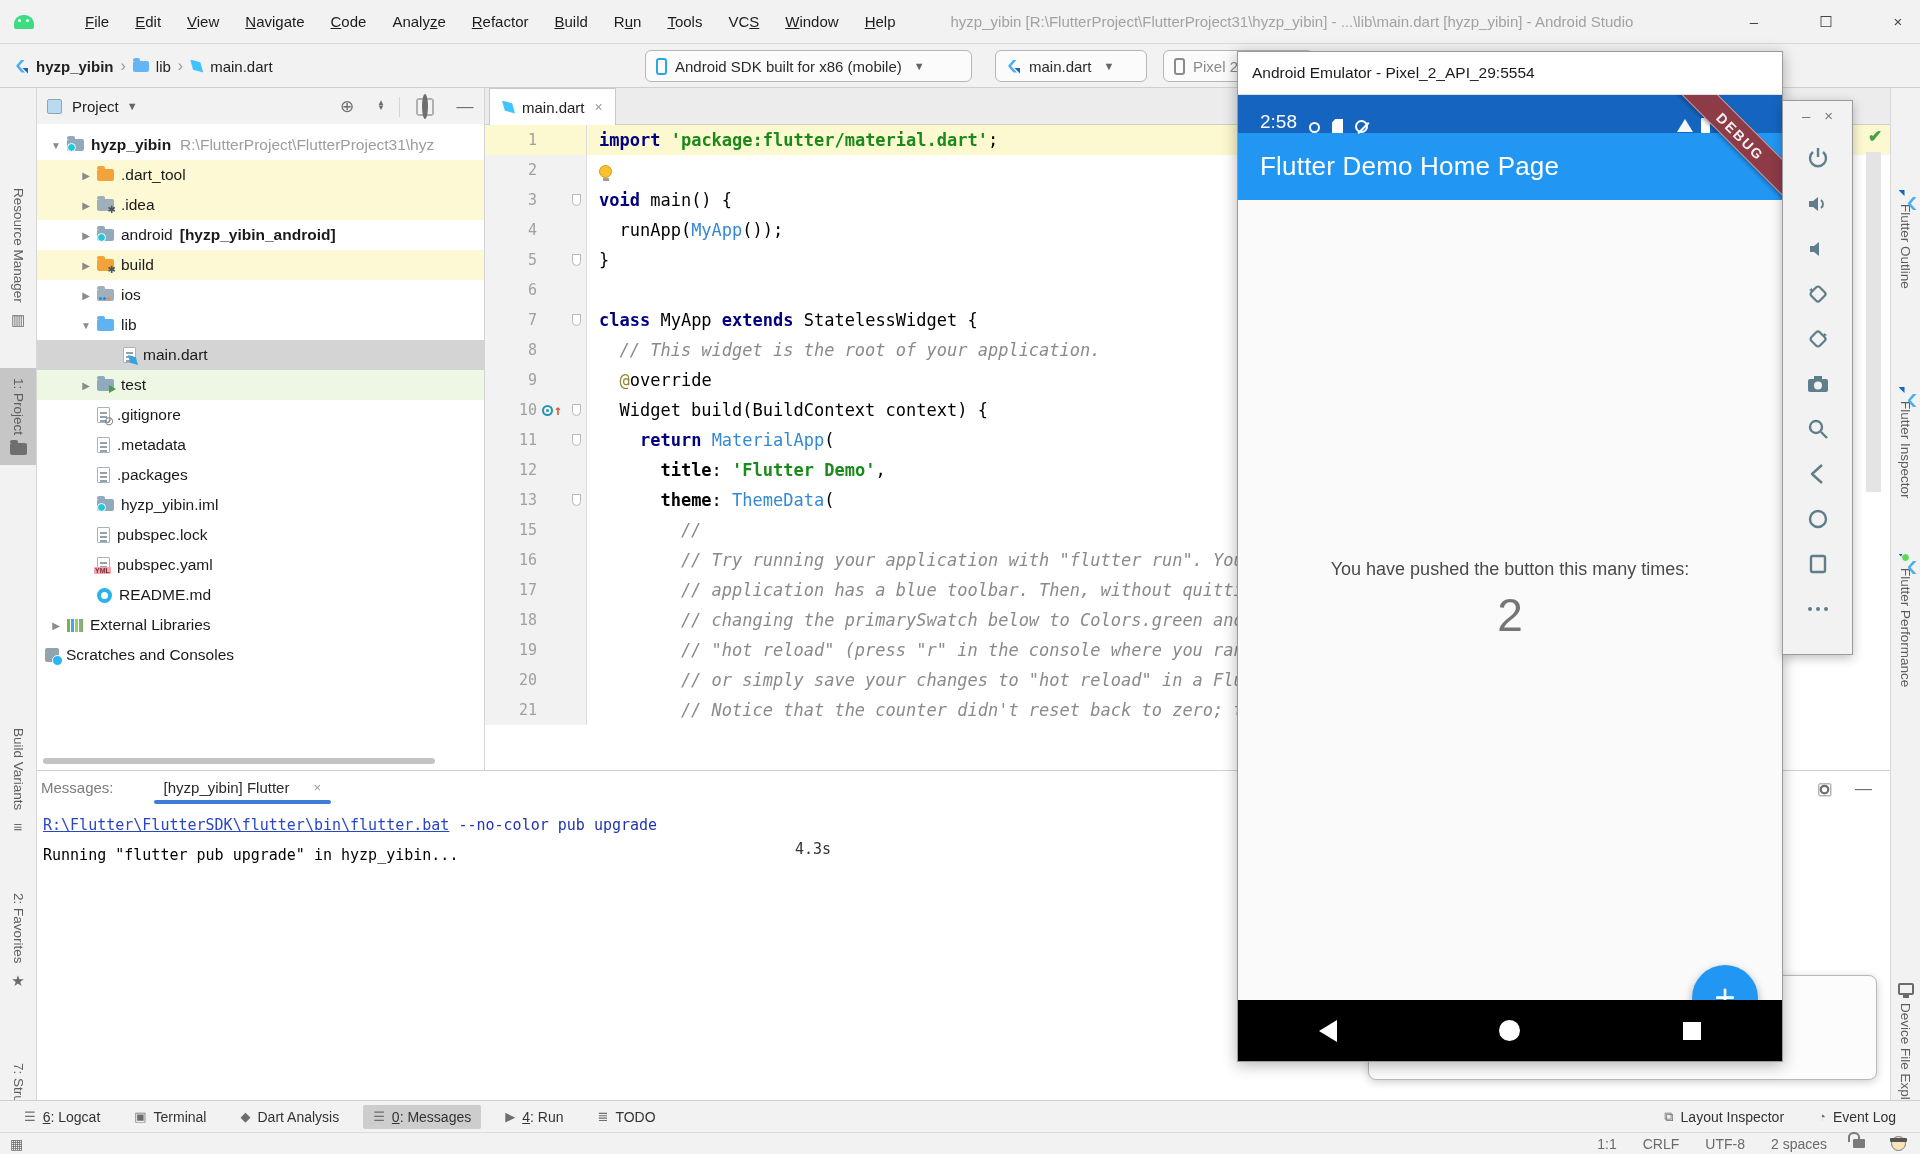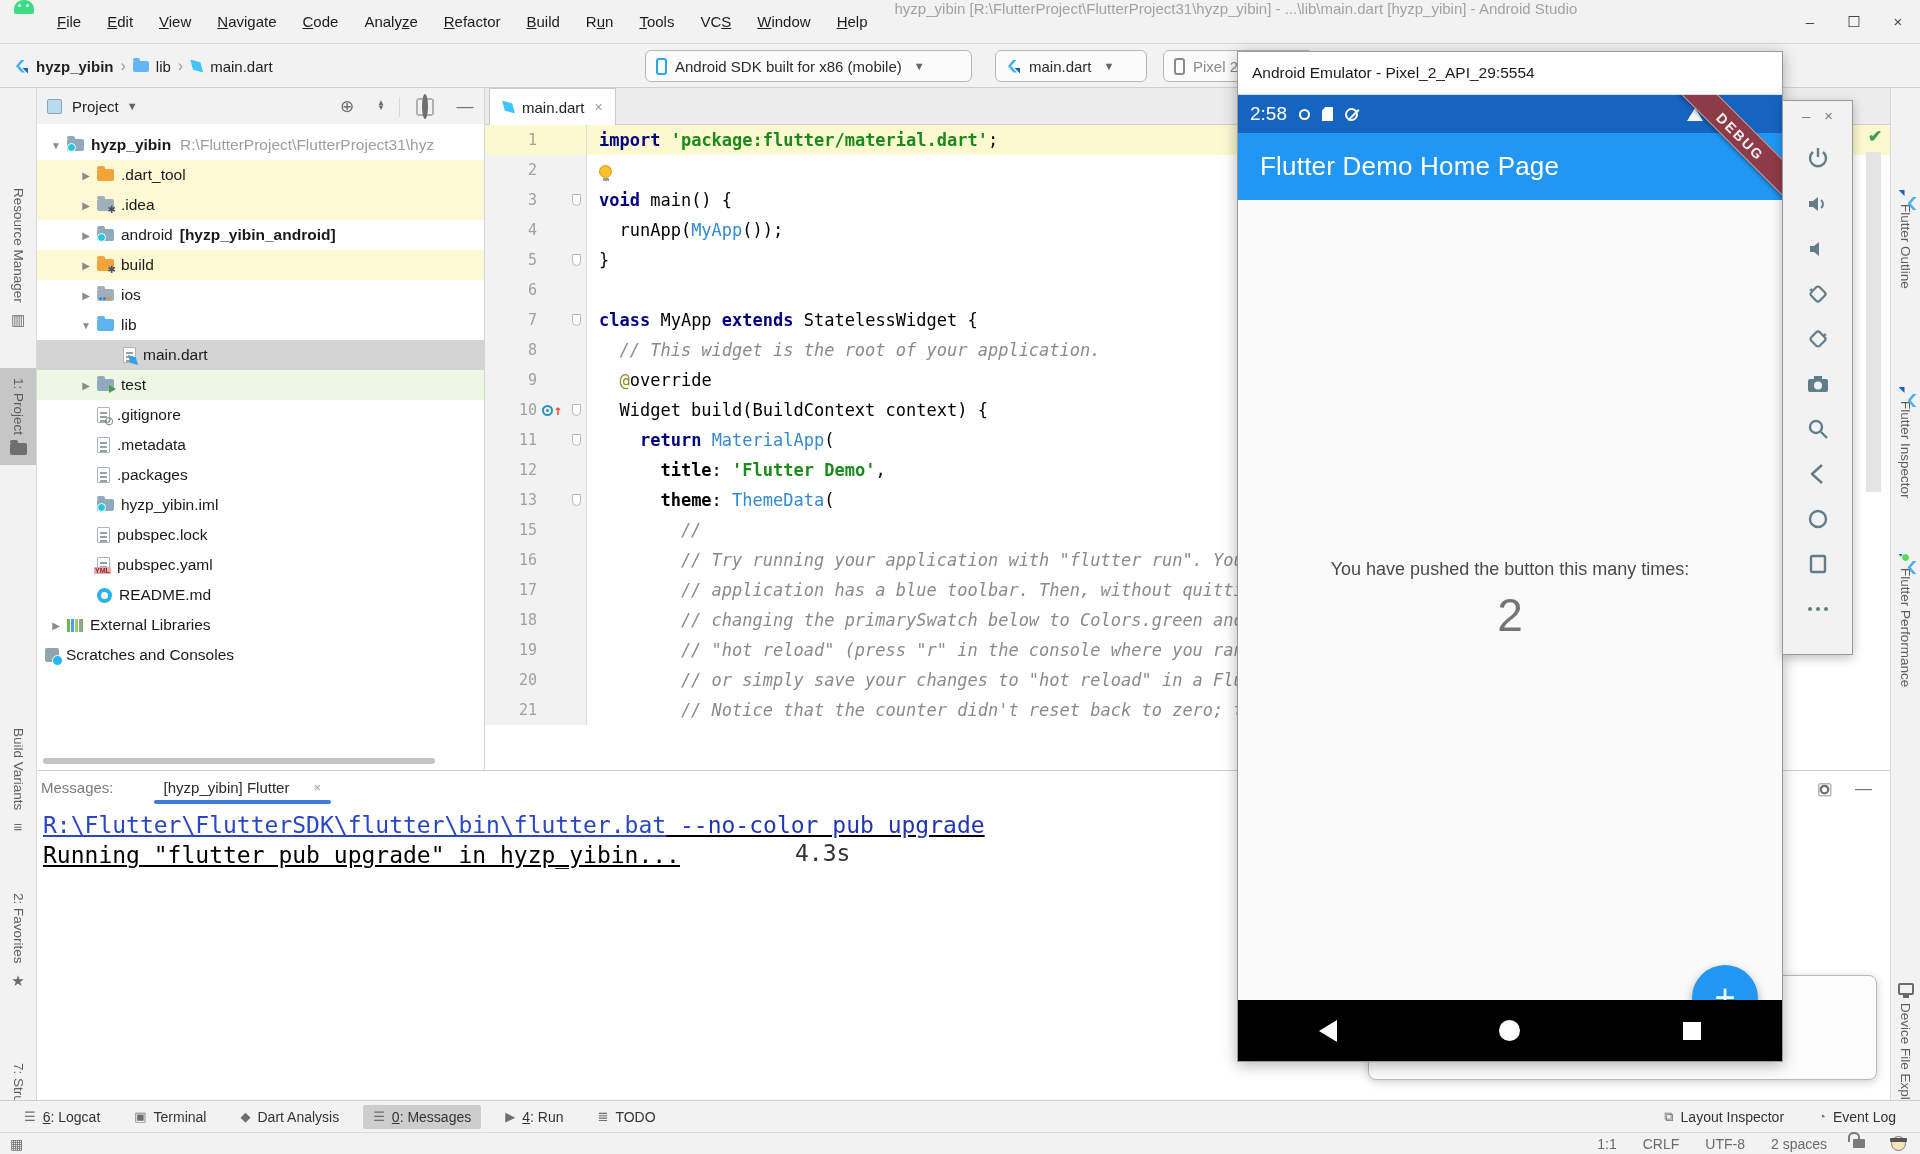"File" #menubar { align-items: flex-start -> center; gap: none -> 28px }
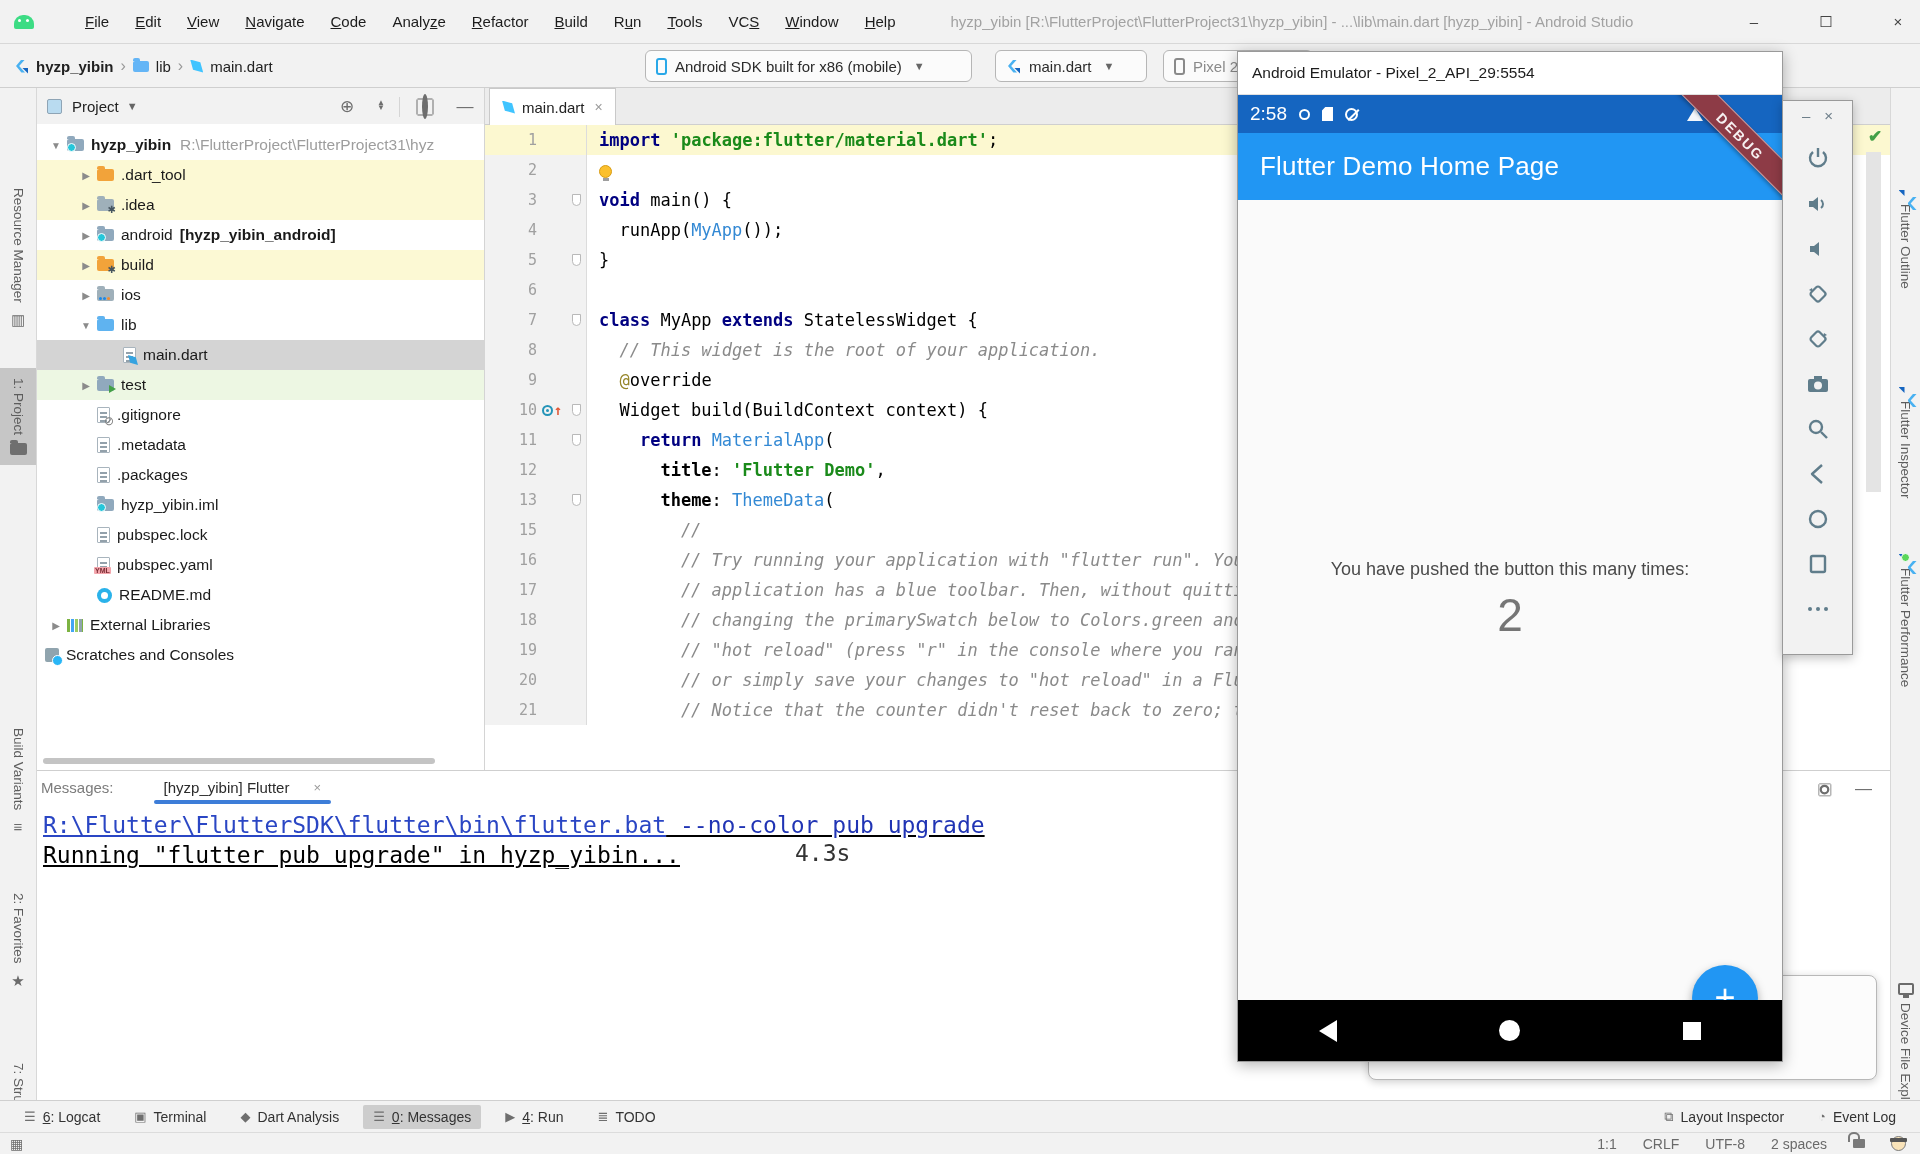"2:58" #phone-status { align-items: center -> flex-end; padding: 0 12px -> 0 22px }
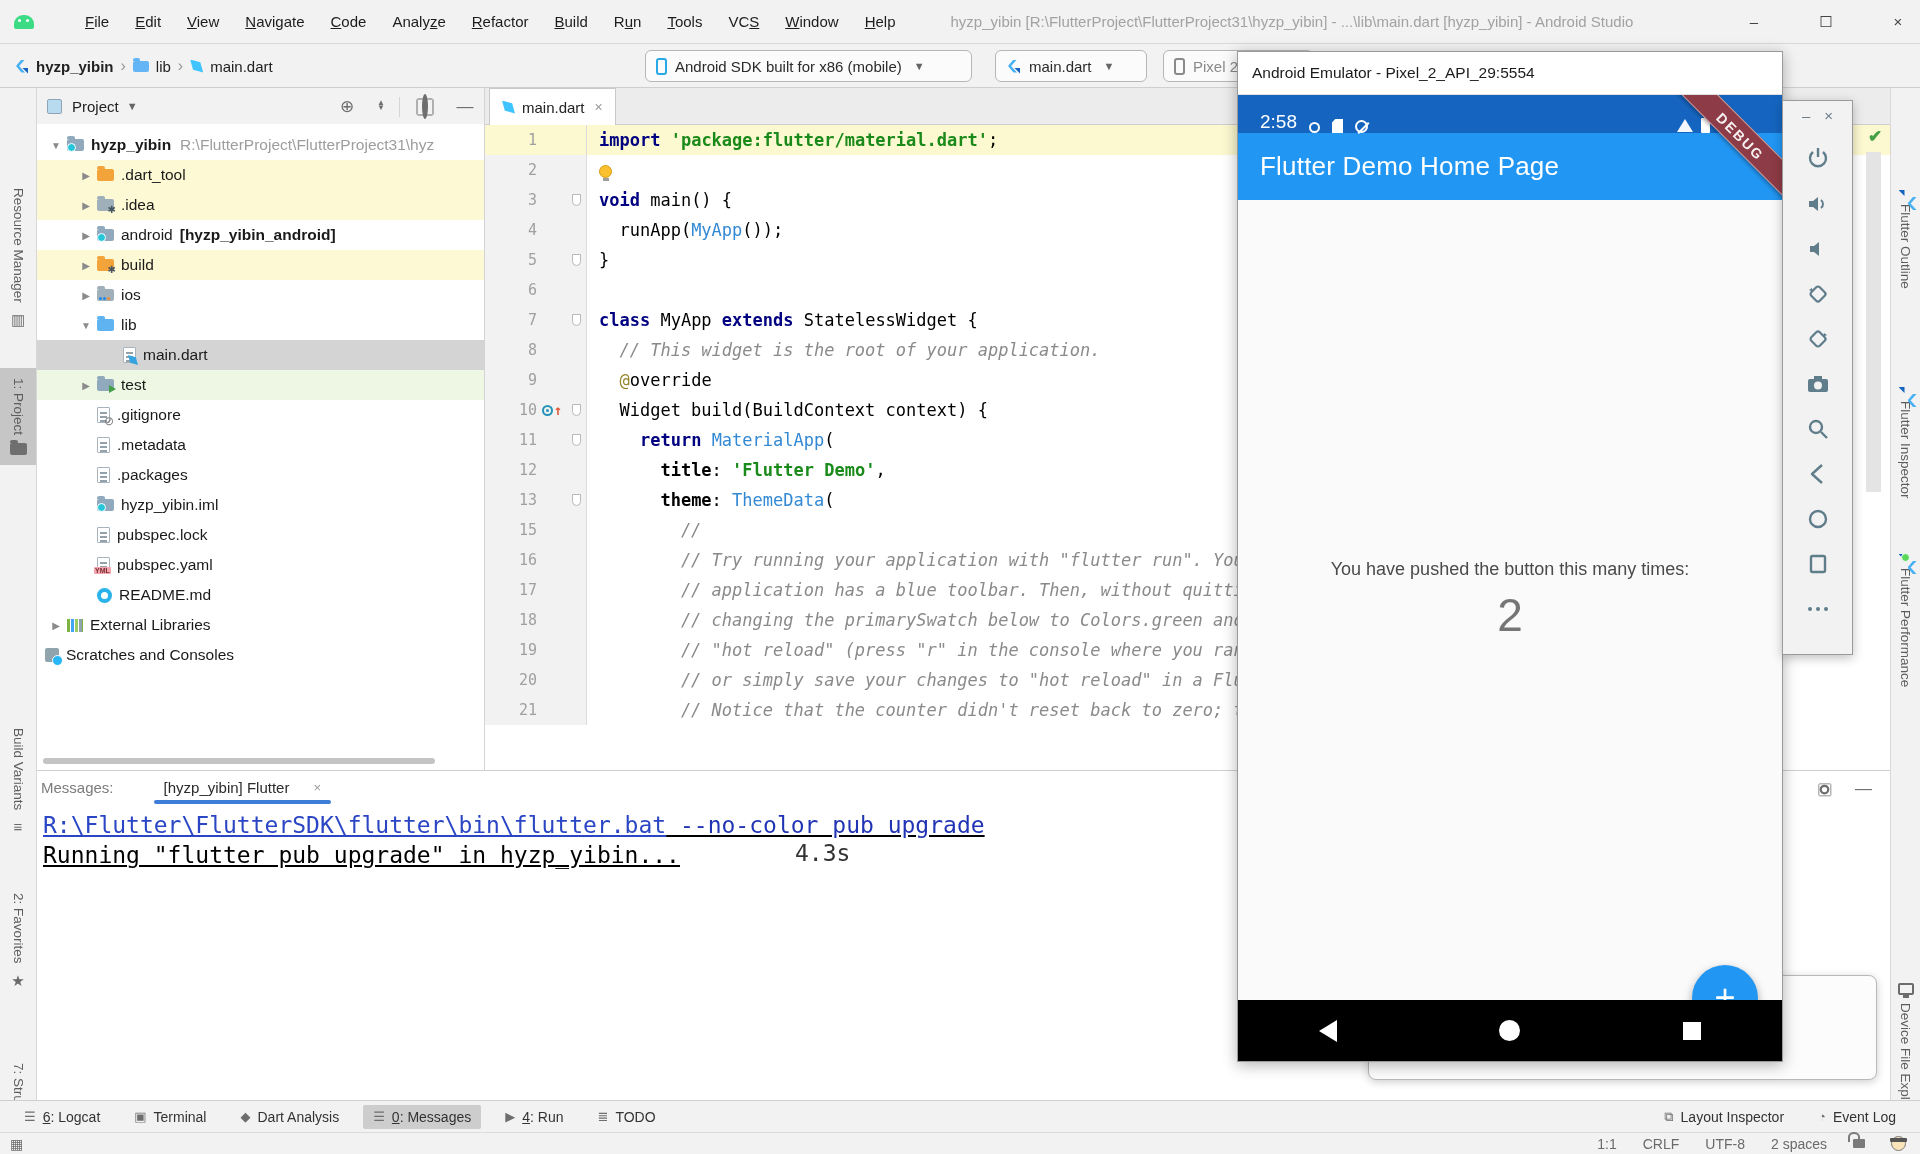"R:\Flutter\FlutterSDK\flutter\bin\flutte" #console { font-size: 23px -> 15px; text-decoration: underline -> none }
